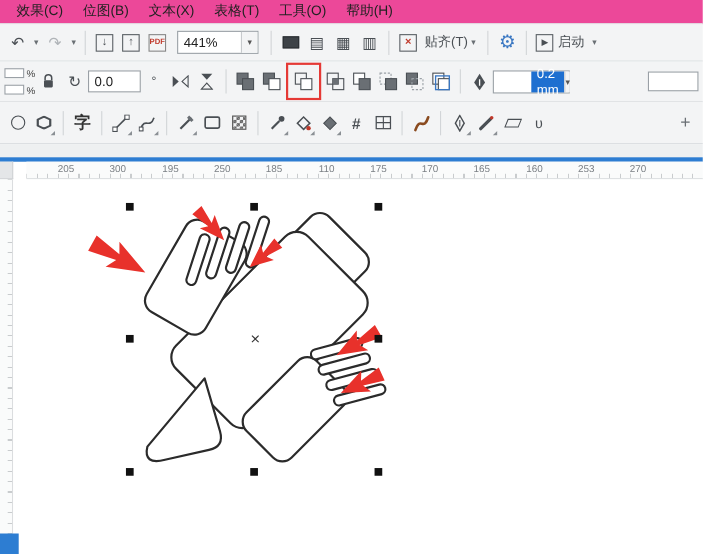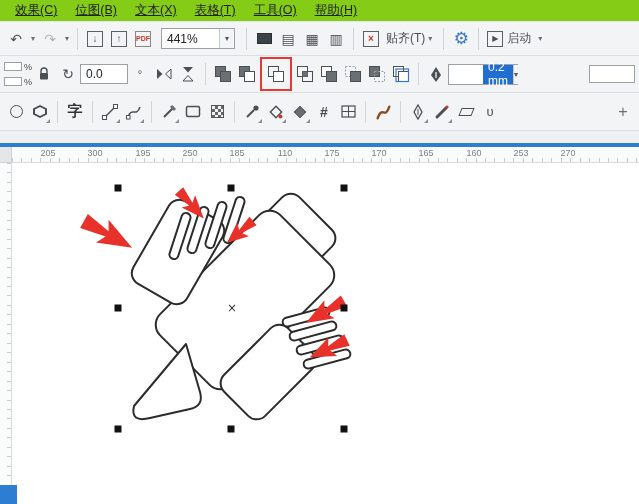"效果(C)" .menubar { background: #84cc16 -> #ec4899; text-decoration: underline -> none }
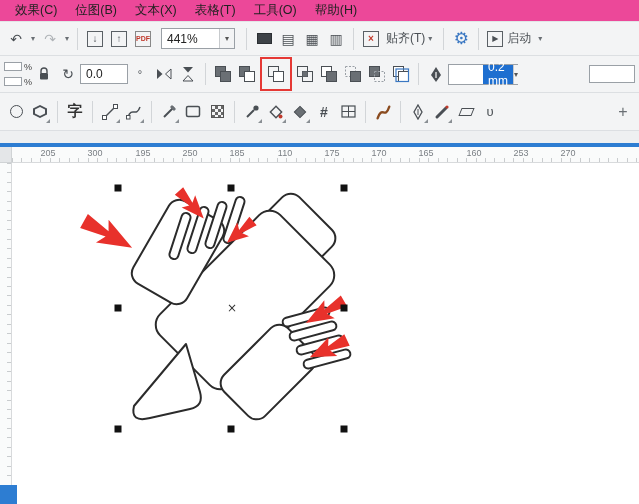"205" .ruler-h { left: 12px -> 24px }
